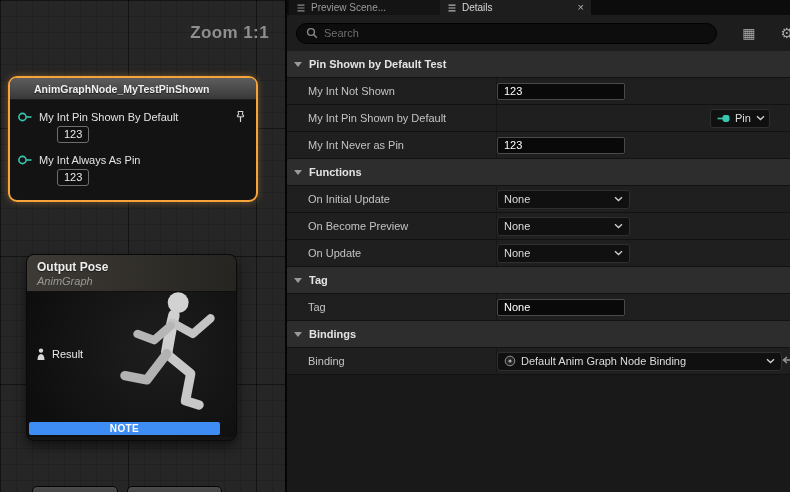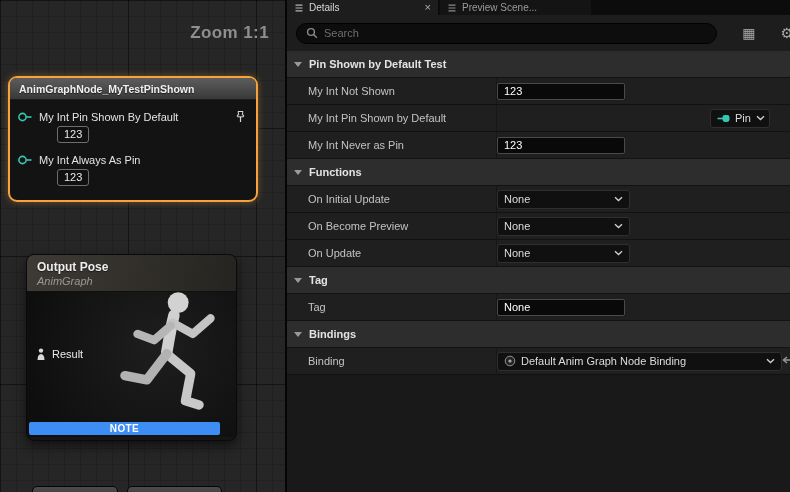"Details" div.tab { order: before "Preview Scene..." -> after "Preview Scene..." }
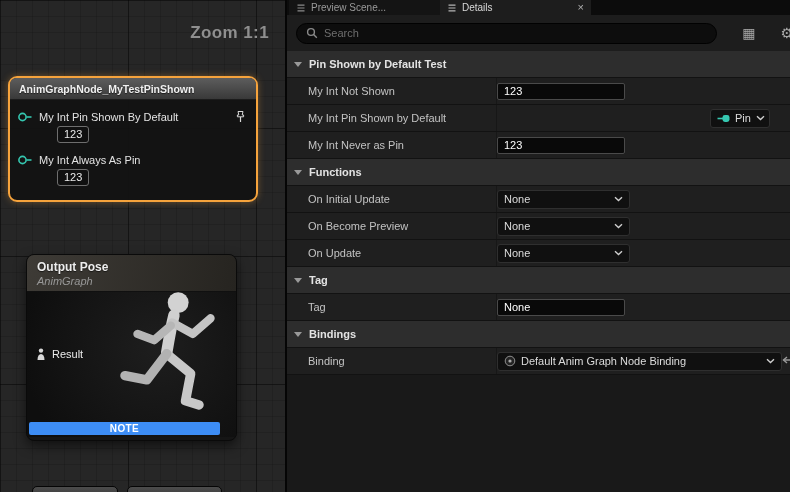"AnimGraphNode_MyTestPinShown" .node1-hdr { padding: 0 9px -> 0 24px }
